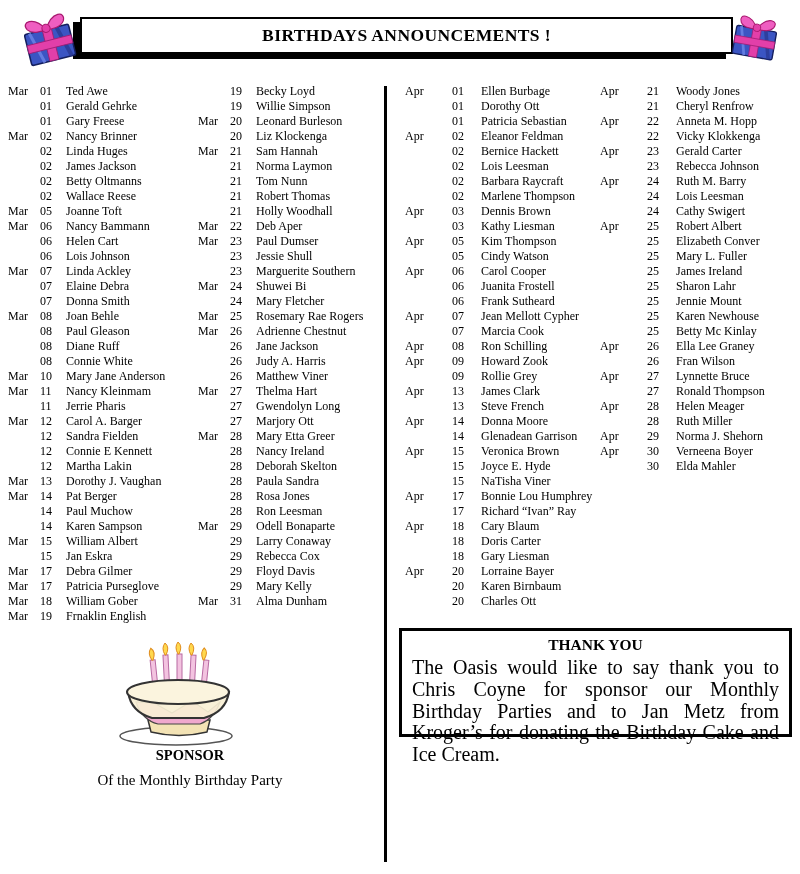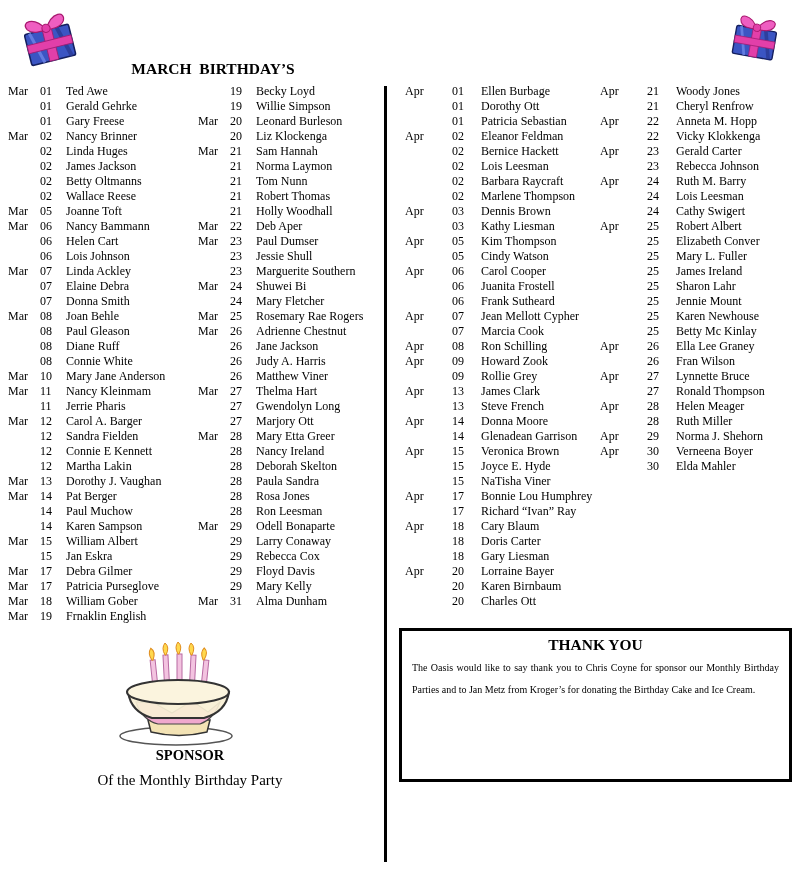"BIRTHDAYS ANNOUNCEMENTS !" div.title-box { html: none -> <div> <div>BIRTHDAYS ANNOUNCEMENTS !</div> </div> }
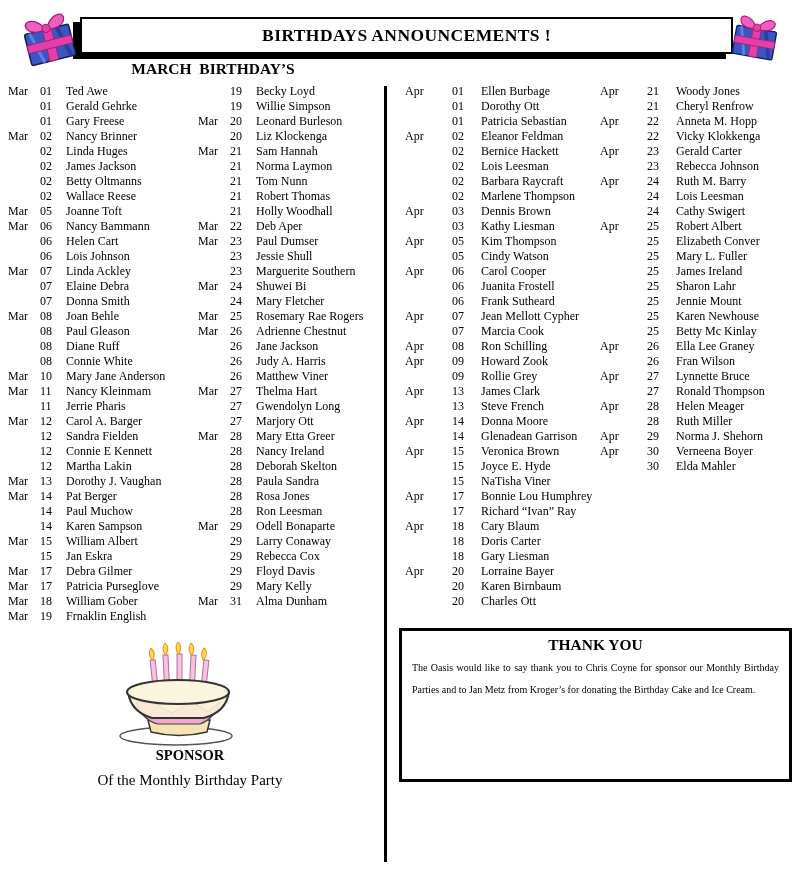"MARCH BIRTHDAY’S" div.section-header { html: <div>MARCH BIRTHDAY’S</div> -> none }
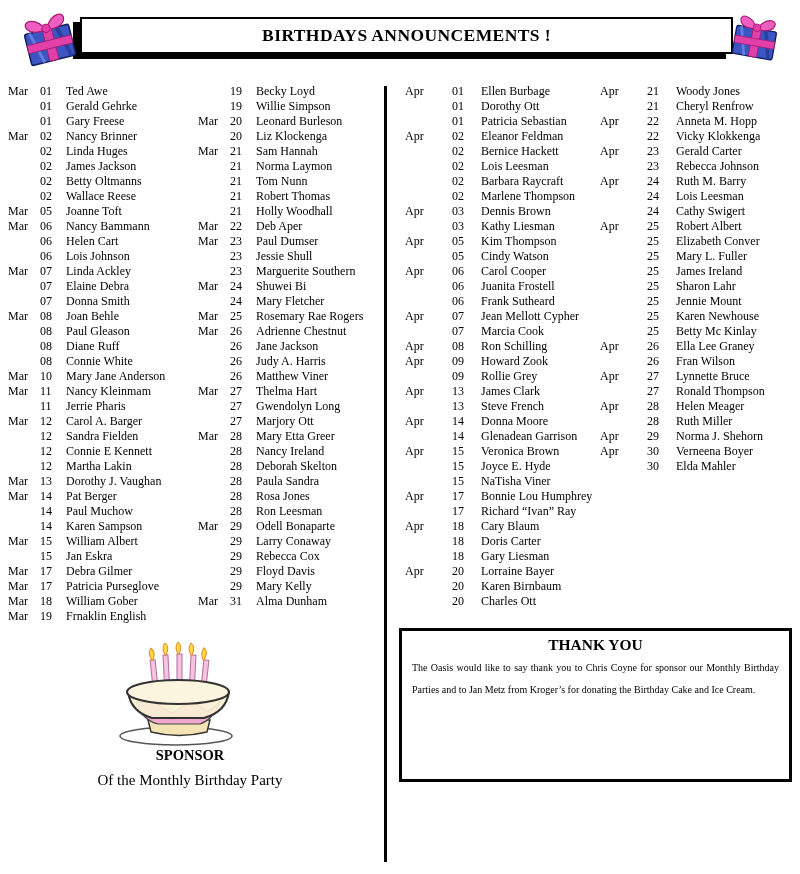"THANK YOU" .thankyou { height: 154px -> 109px }
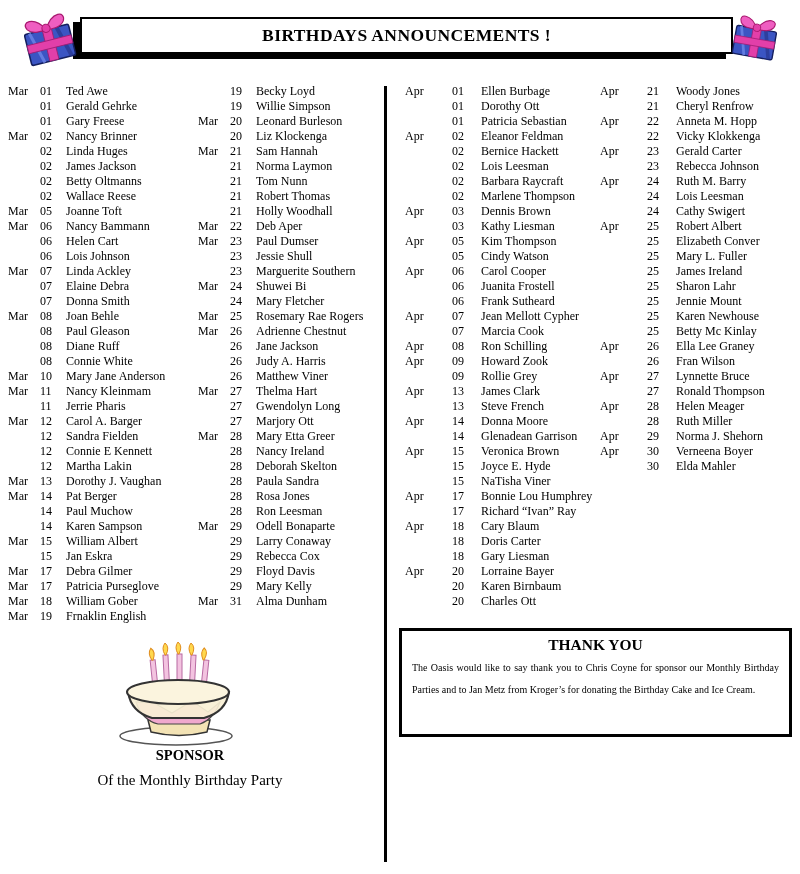"The Oasis would like to" .ty-body { font-size: 10px -> 20px }
